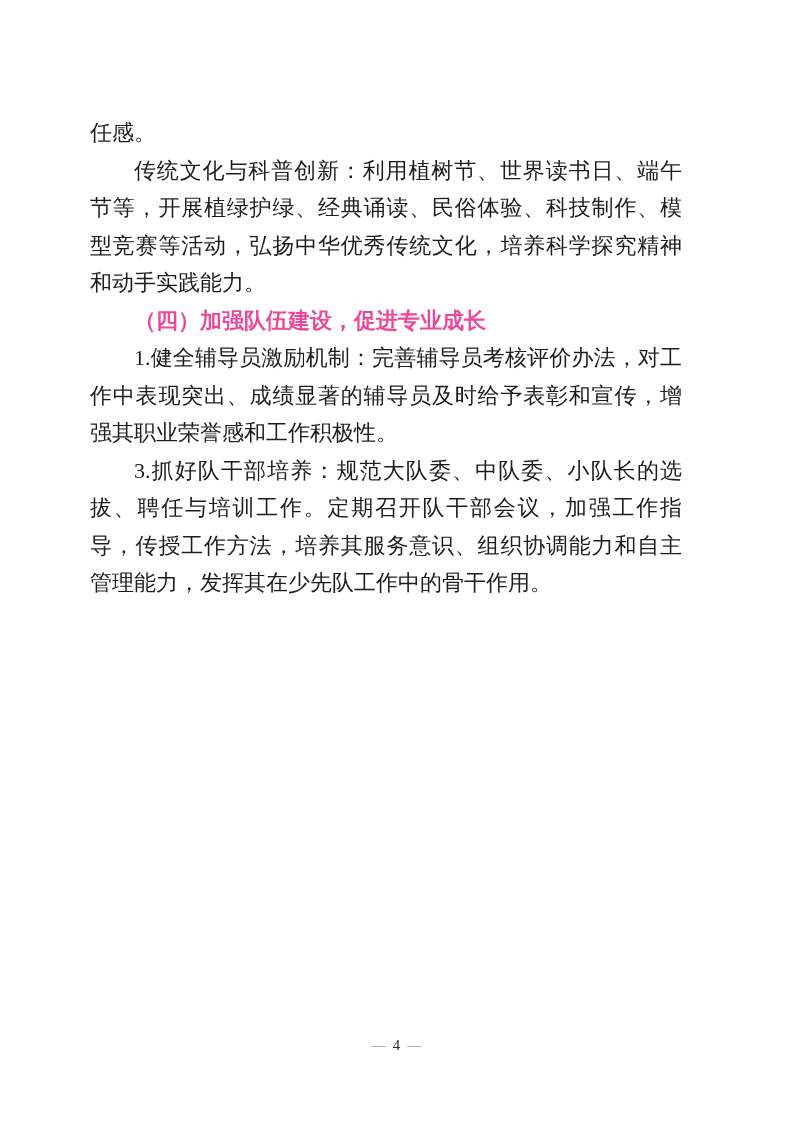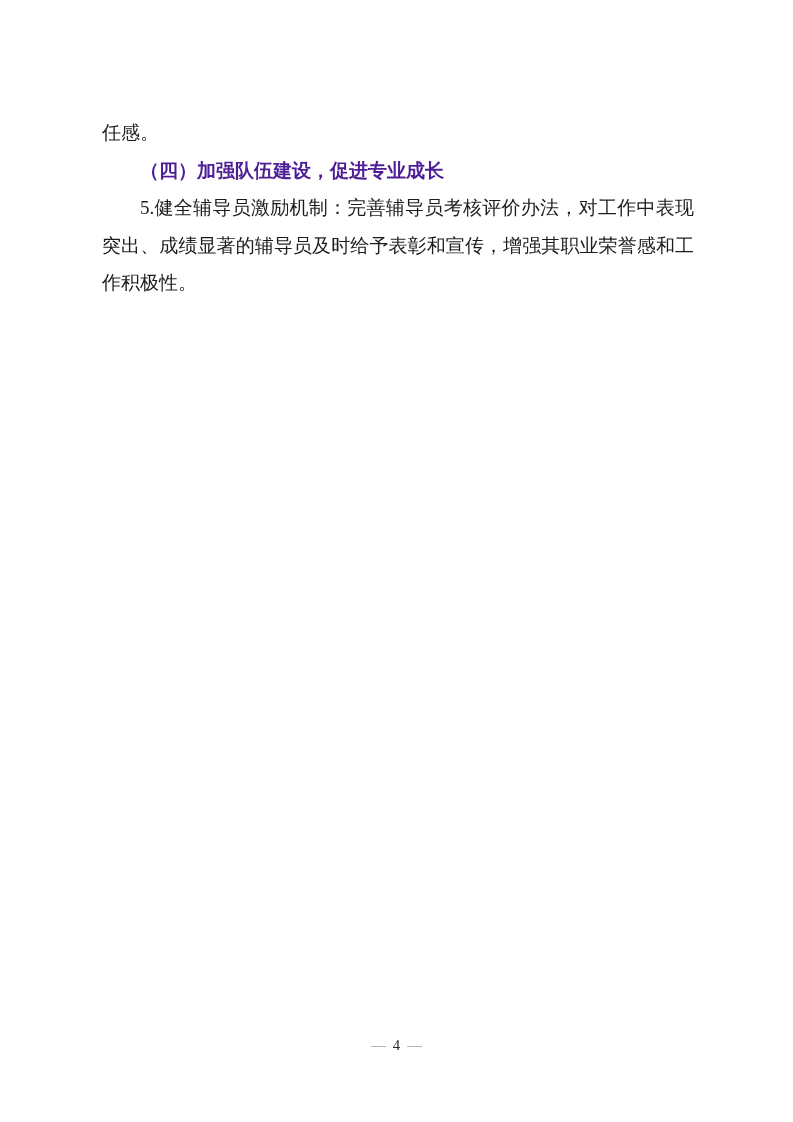"任感。" .content { font-size: 19px -> 22px; left: 102px -> 90px }
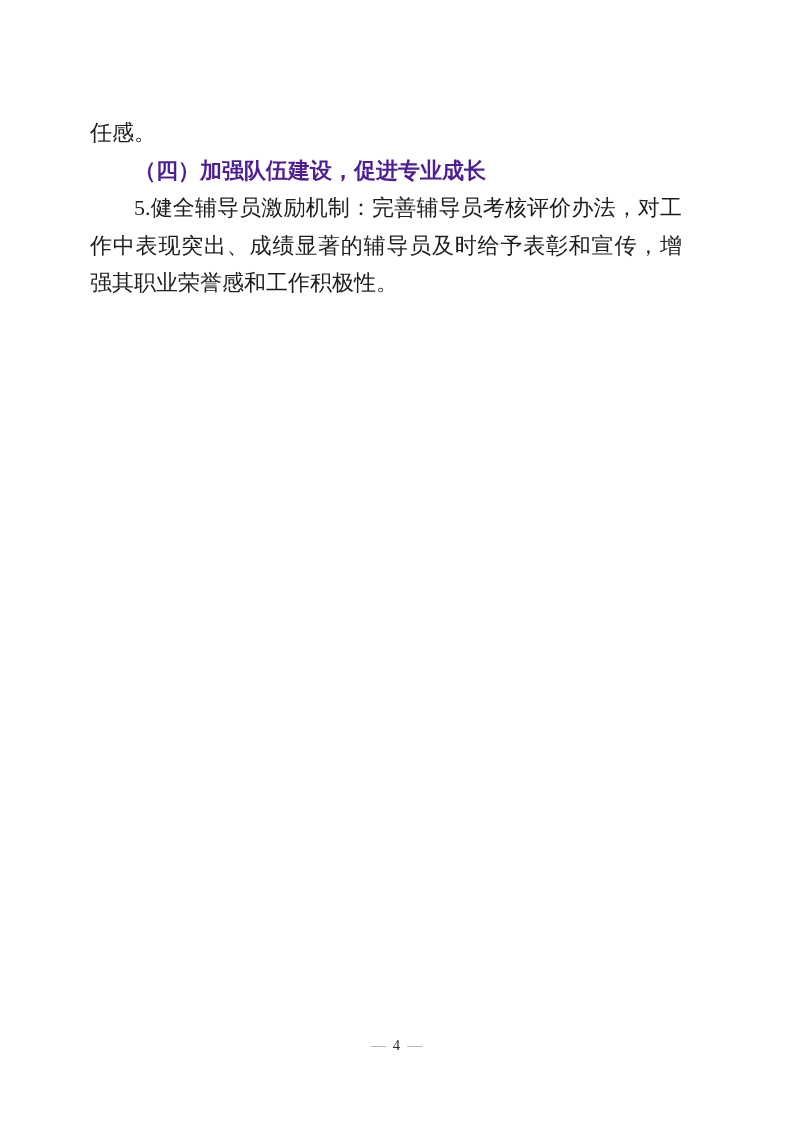"传统文化与科普创新：利用植树节、世界读书日、端午节等，开展植绿护绿、经典诵读、民" p.normal { html: none -> <p>传统文化与科普创新：利用植树节、世界读书日、端午节等，开展植绿护绿、经典诵读、民俗体验、科技制作、模型竞赛等活动，弘扬中华优秀传统文化，培养科学探究精神和动手实践能力。</p> }
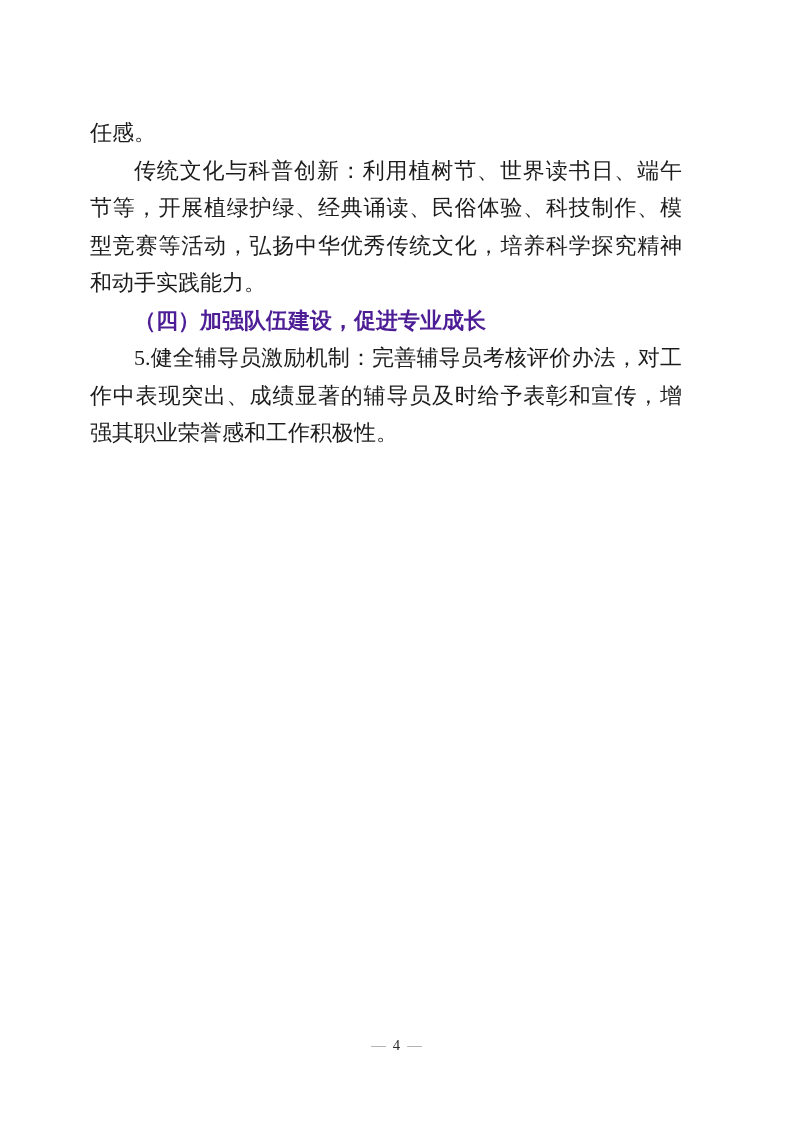"（四）加强队伍建设，促进专业成长" .content p.heading { color: #4c1d95 -> #ec4899 }
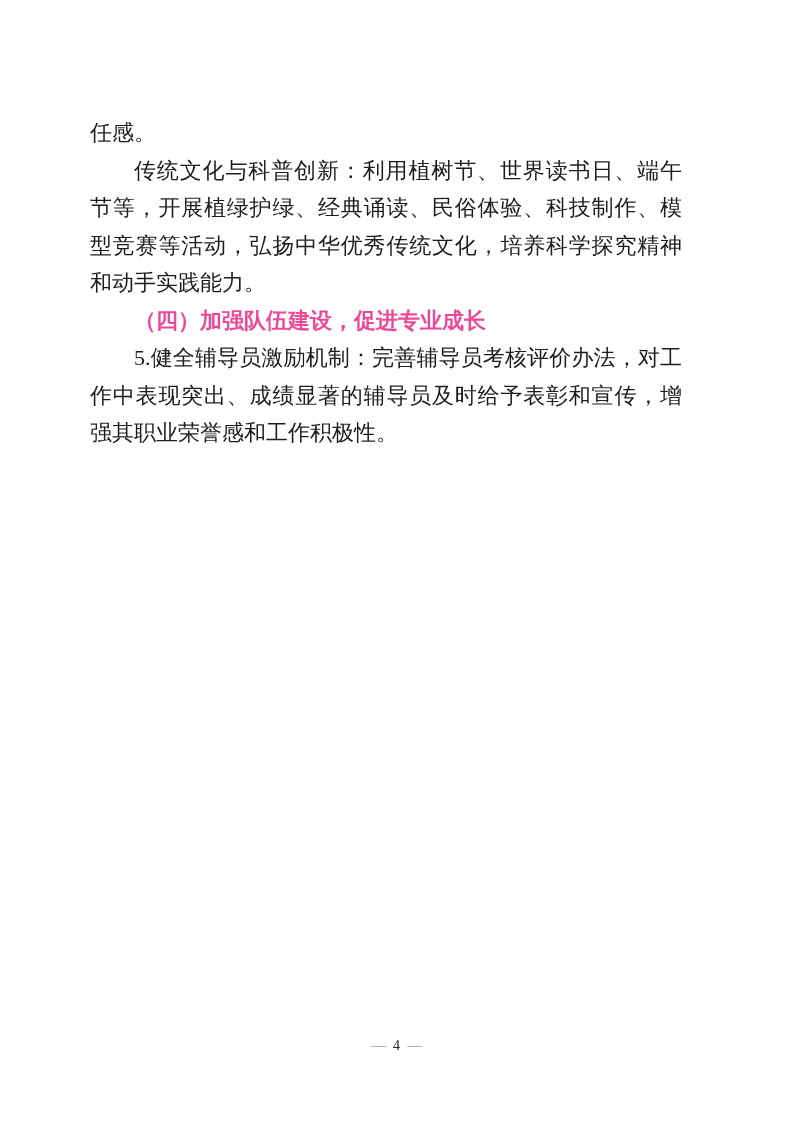"5.健全辅导员激励机制：完善辅导员考核评价办法，对工作中表现突出、成绩显著的辅导" p.numbered { text: 5 -> 1 }
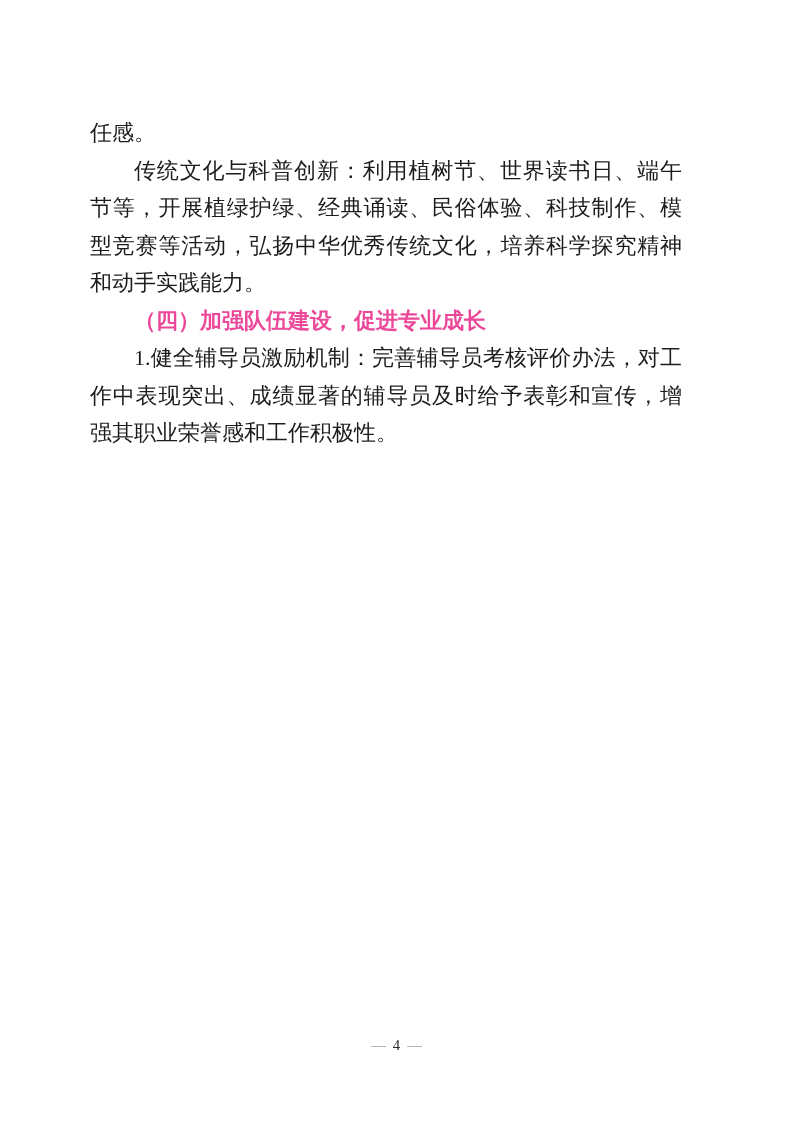"3.抓好队干部培养：规范大队委、中队委、小队长的选拔、聘任与培训工作。定期召开队" p.numbered { html: none -> <p>3.抓好队干部培养：规范大队委、中队委、小队长的选拔、聘任与培训工作。定期召开队干部会议，加强工作指导，传授工作方法，培养其服务意识、组织协调能力和自主管理能力，发挥其在少先队工作中的骨干作用。</p> }
